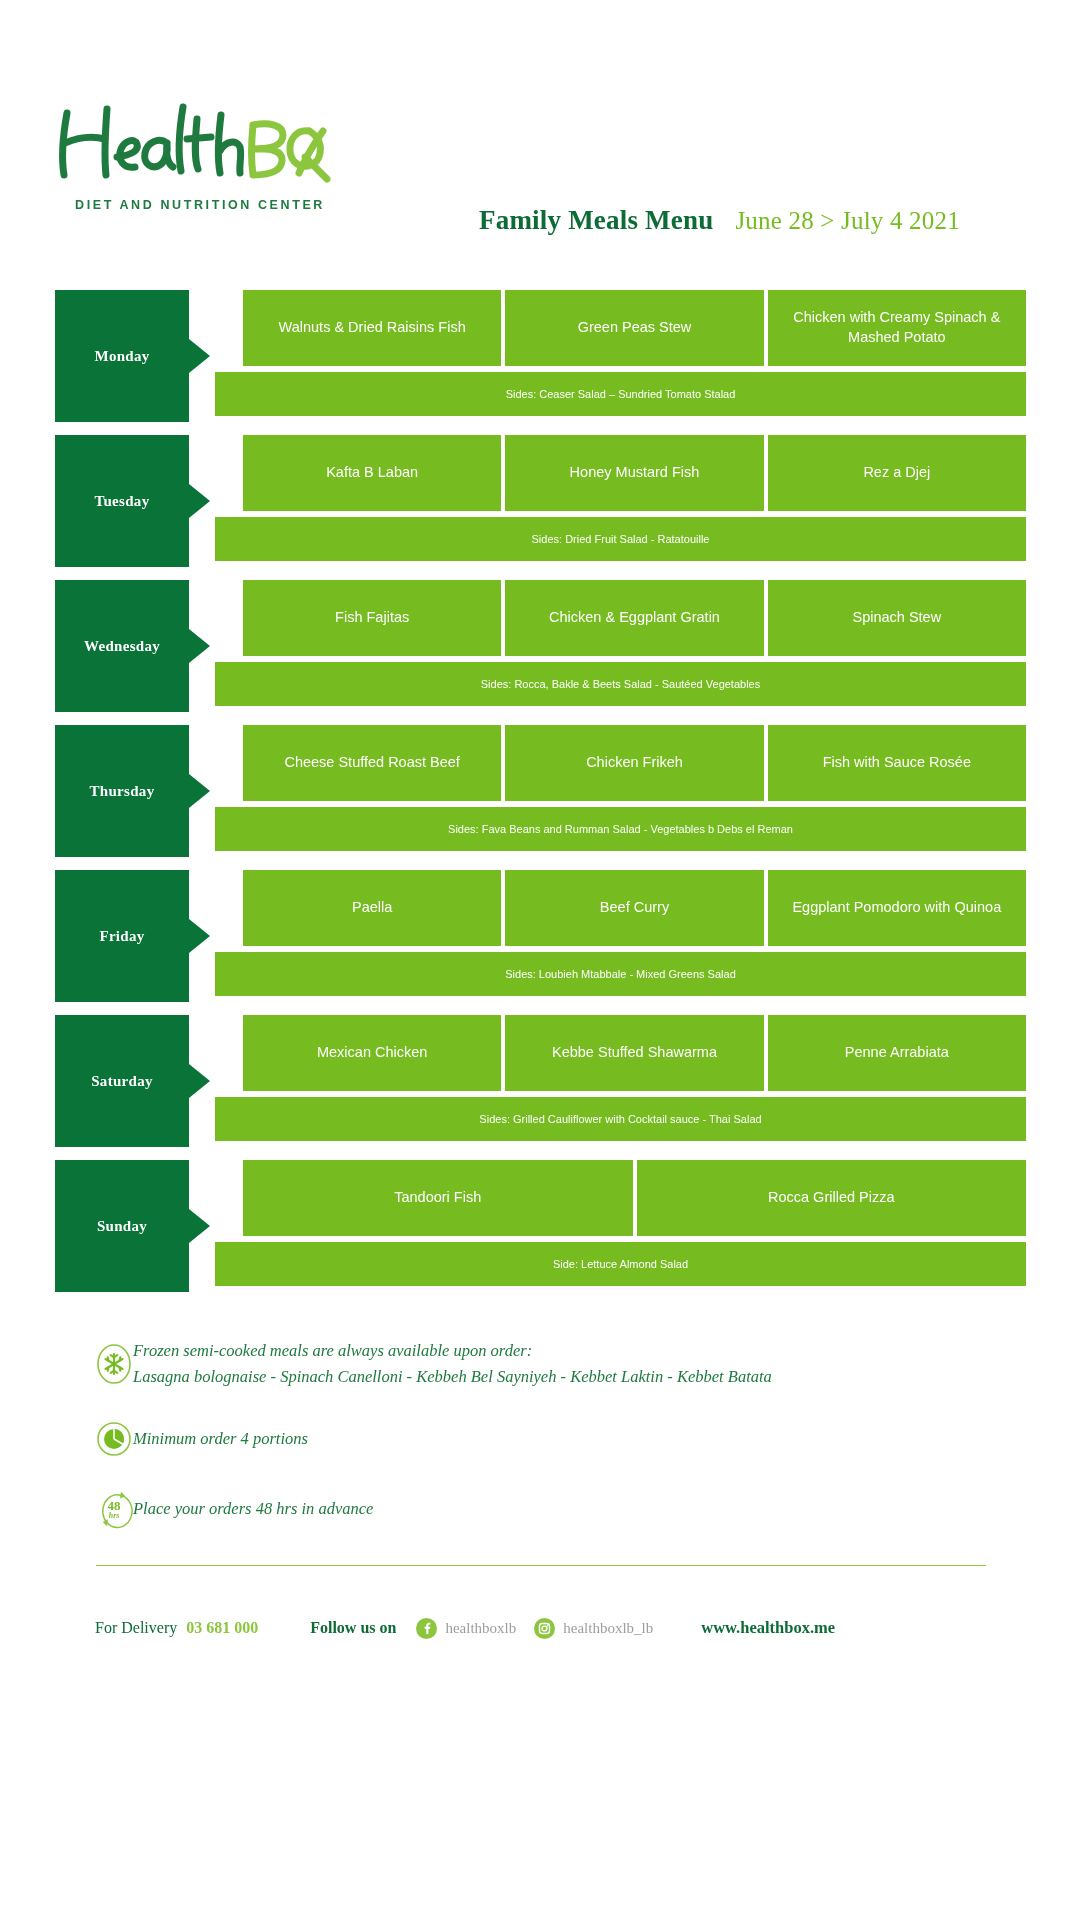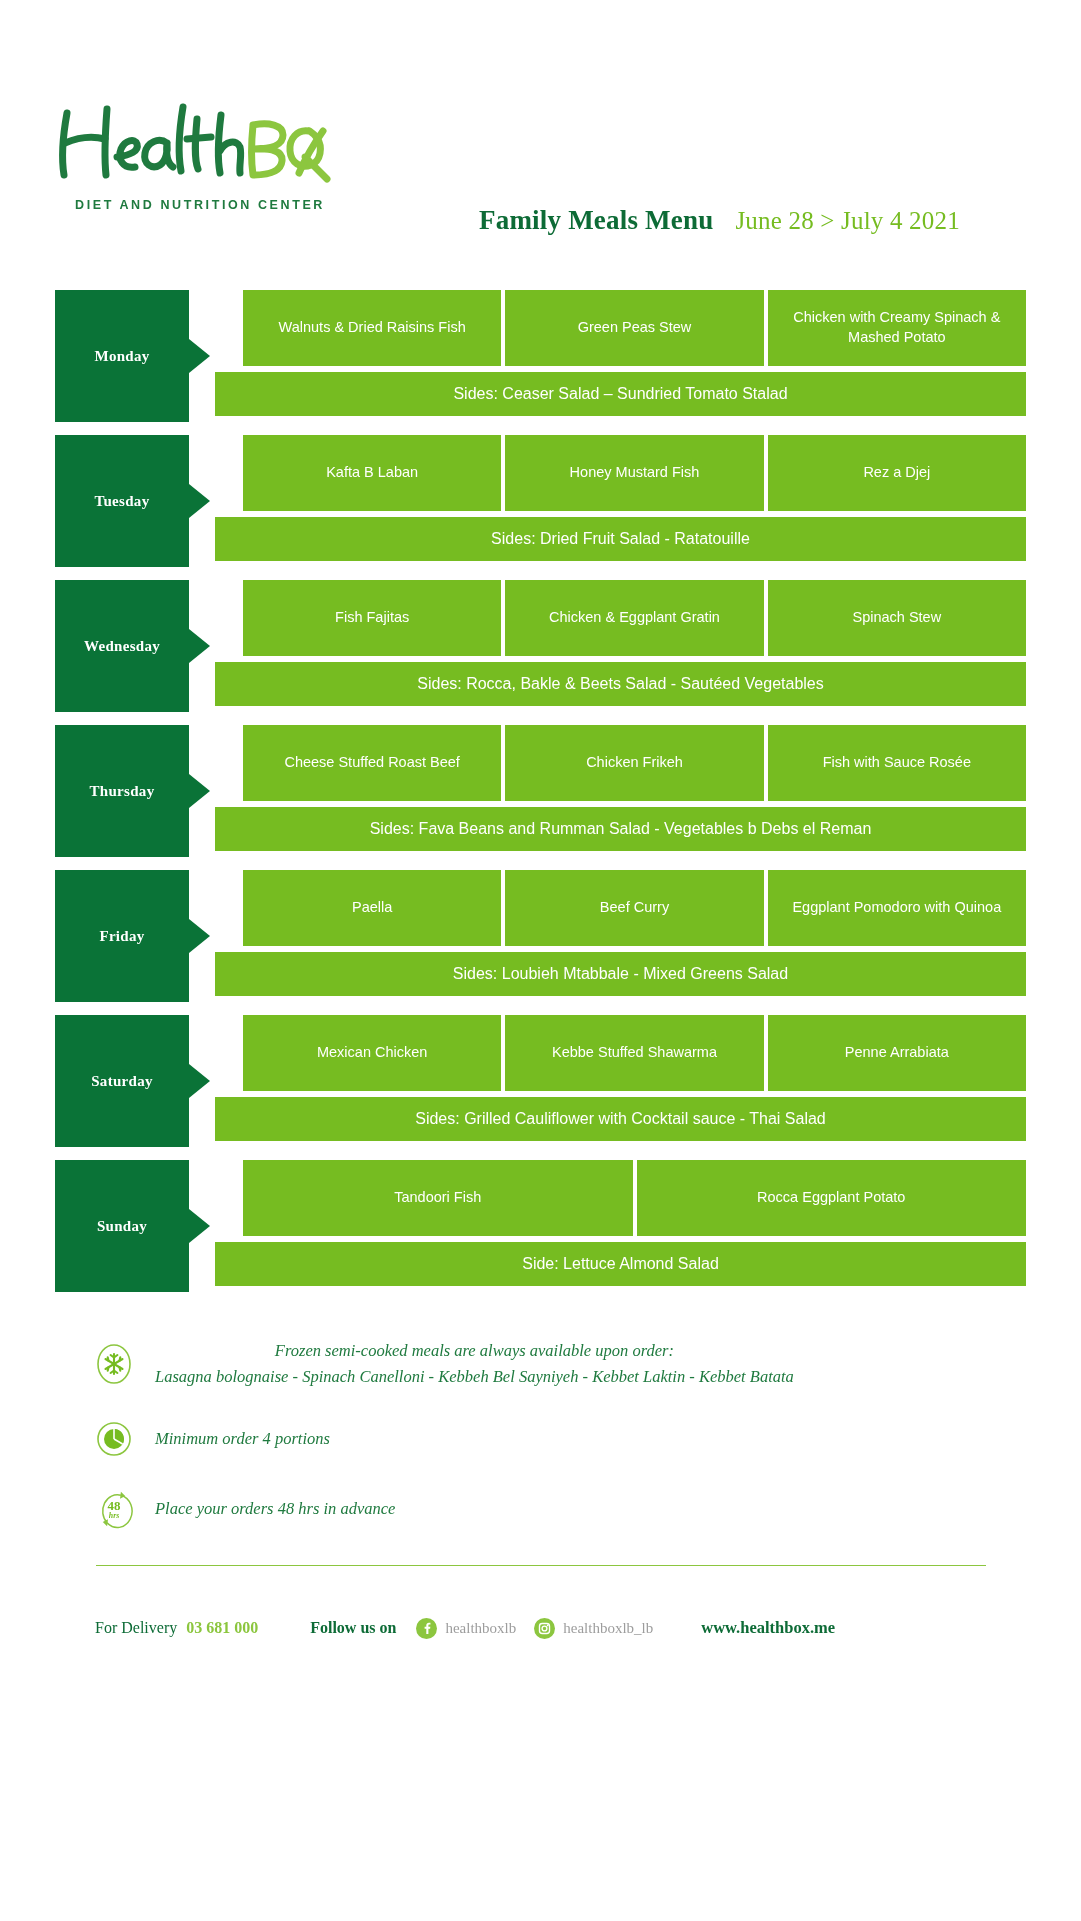"Sides: Ceaser Salad – Sundried" .sides-box { font-size: 16px -> 11px }
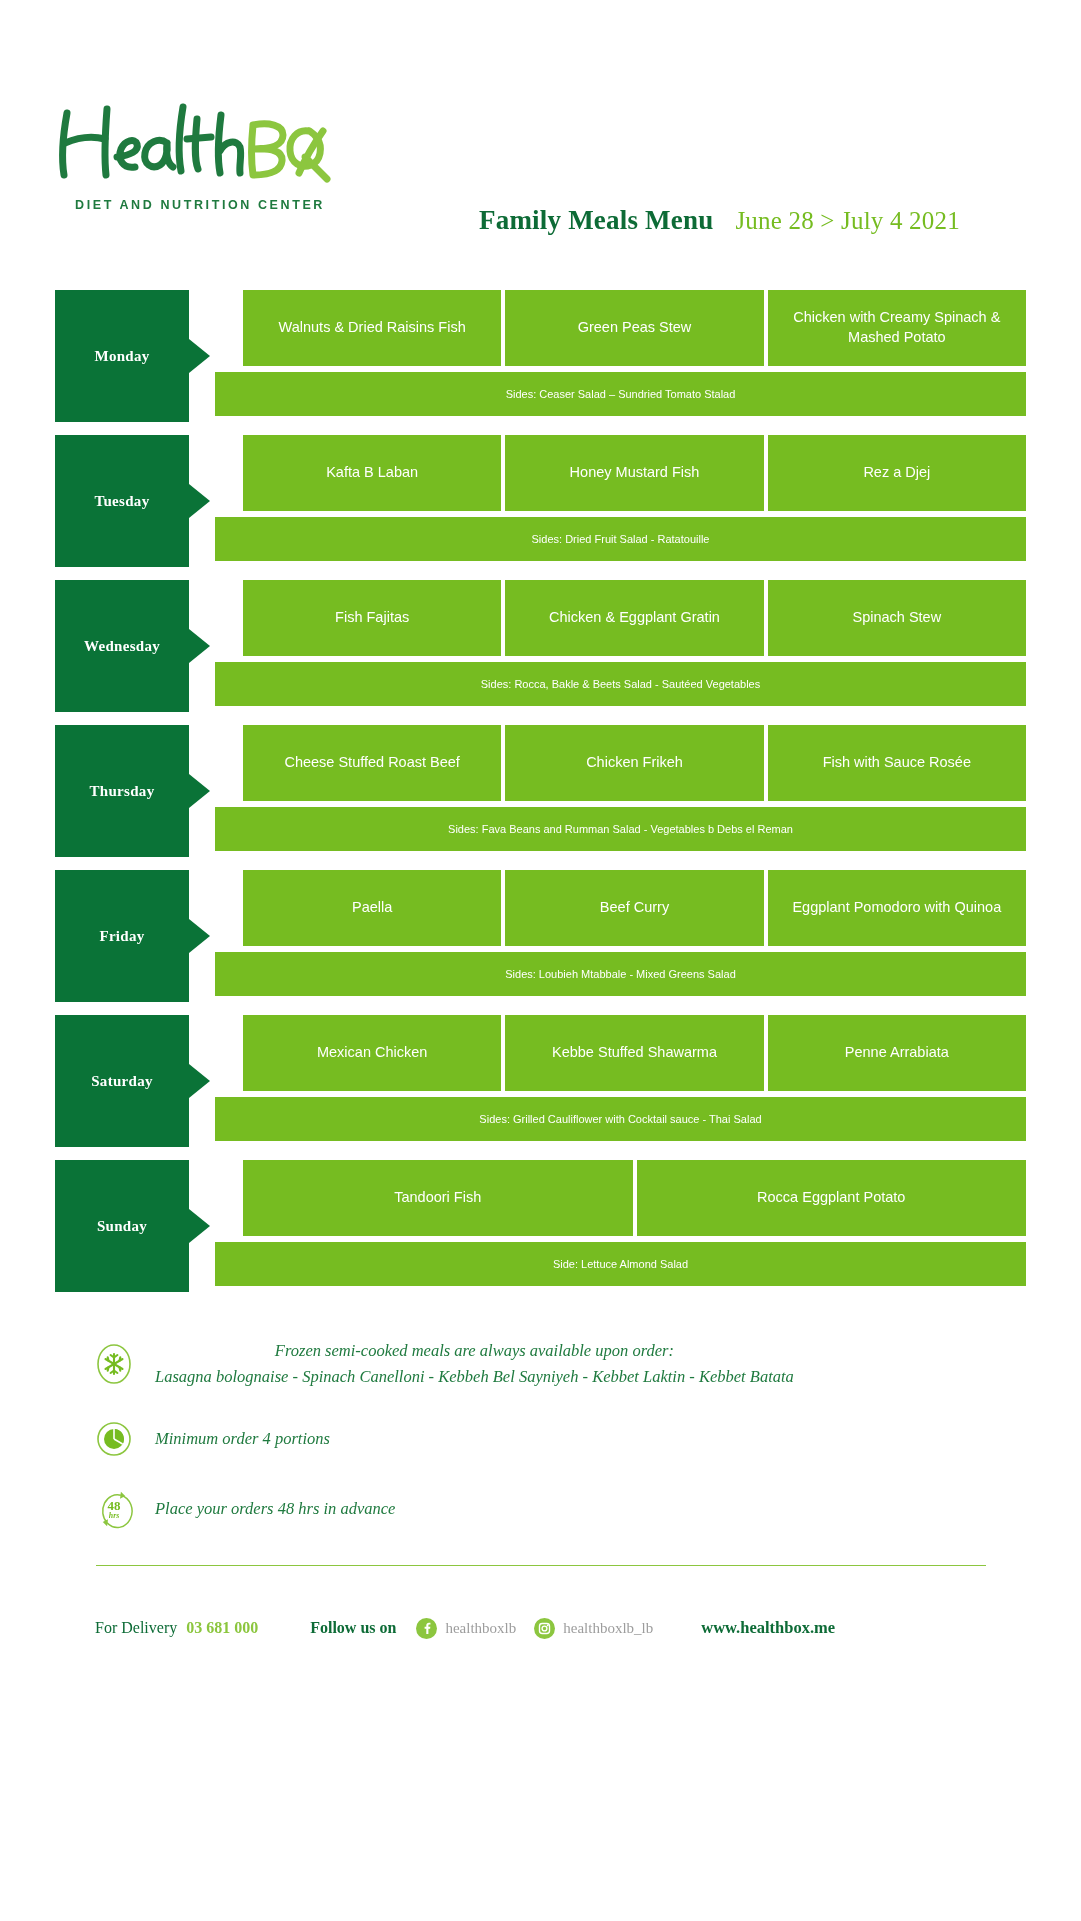"Rocca Eggplant Potato" div.meal-box { text: Eggplant Potato -> Grilled Pizza }
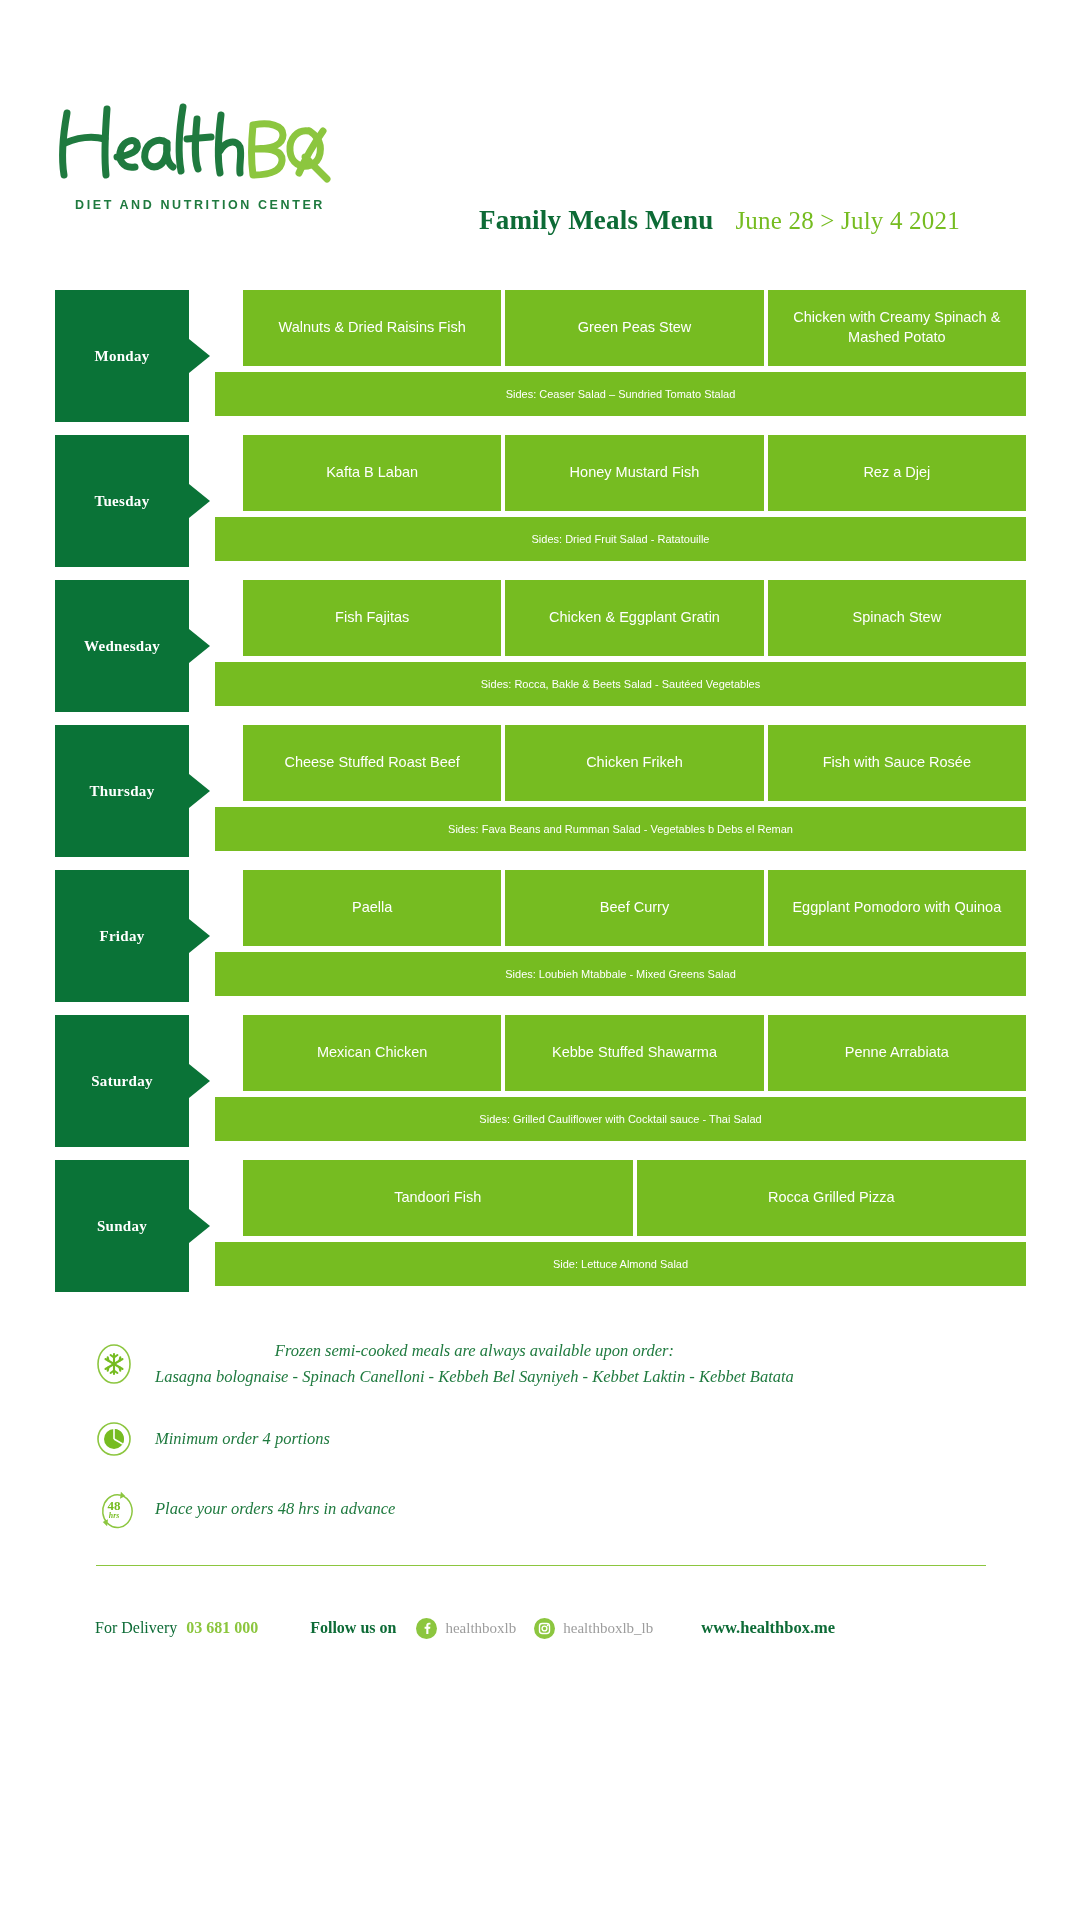"Frozen semi-cooked meals are always" .note { gap: 22px -> none; text-align: center -> none }
